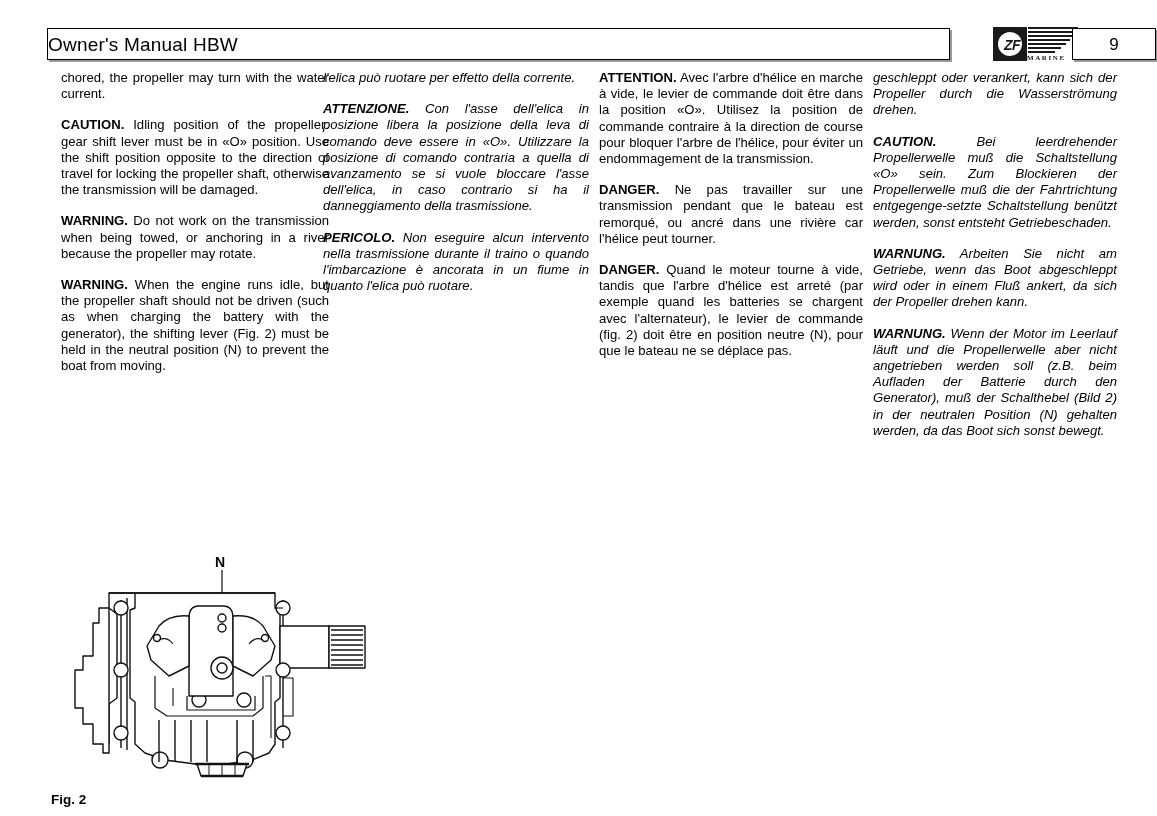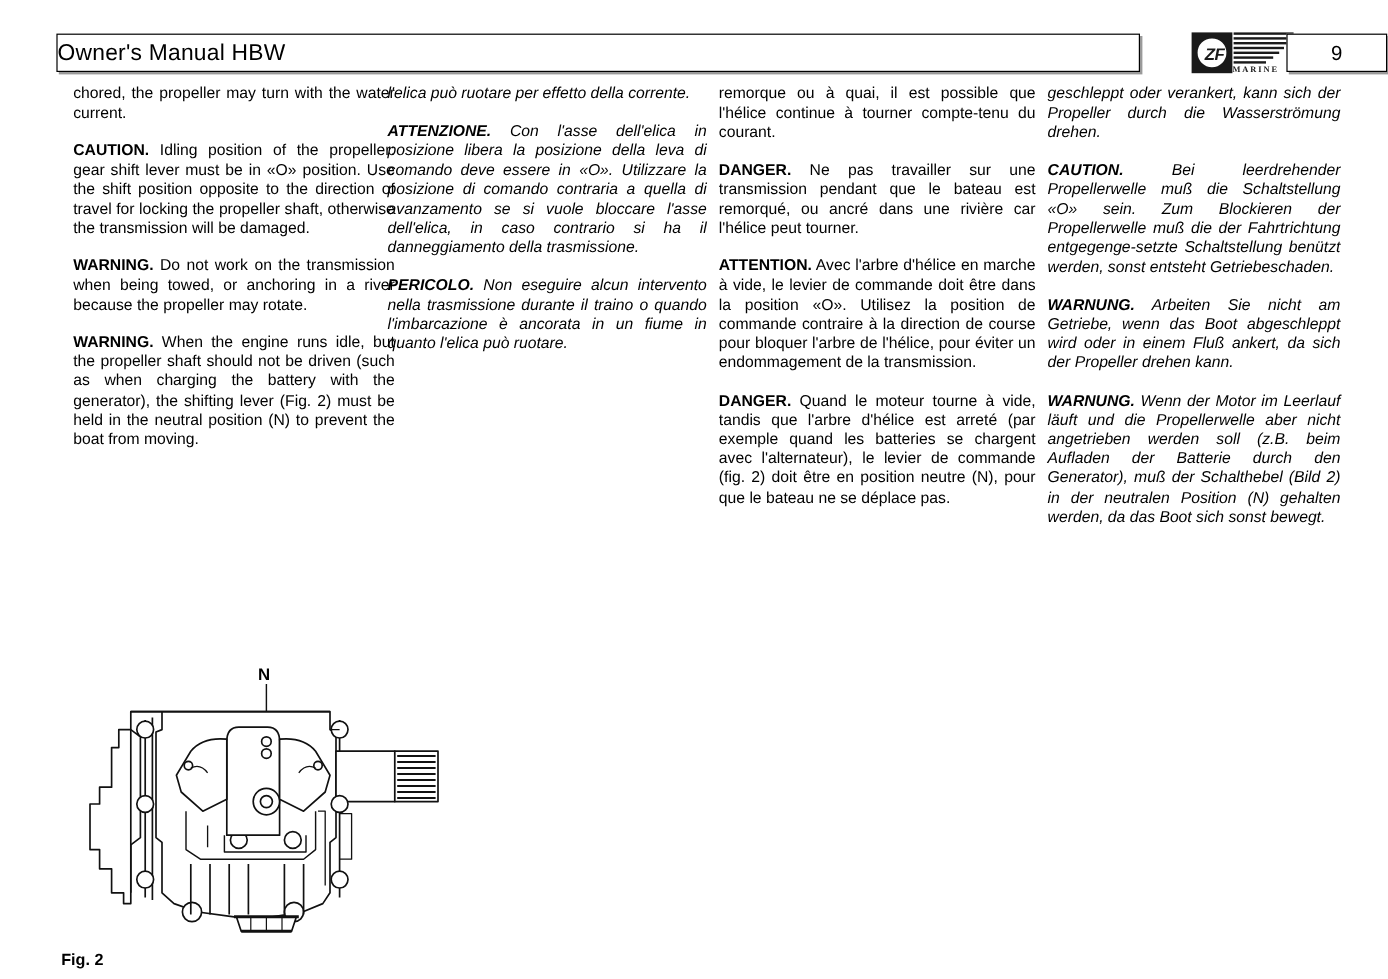"remorque ou à quai, il" p.para { html: <p><span></span><span>remorque ou à quai, il est possible que l'hélice continue à tourner compte-tenu du courant.</span></p> -> none }
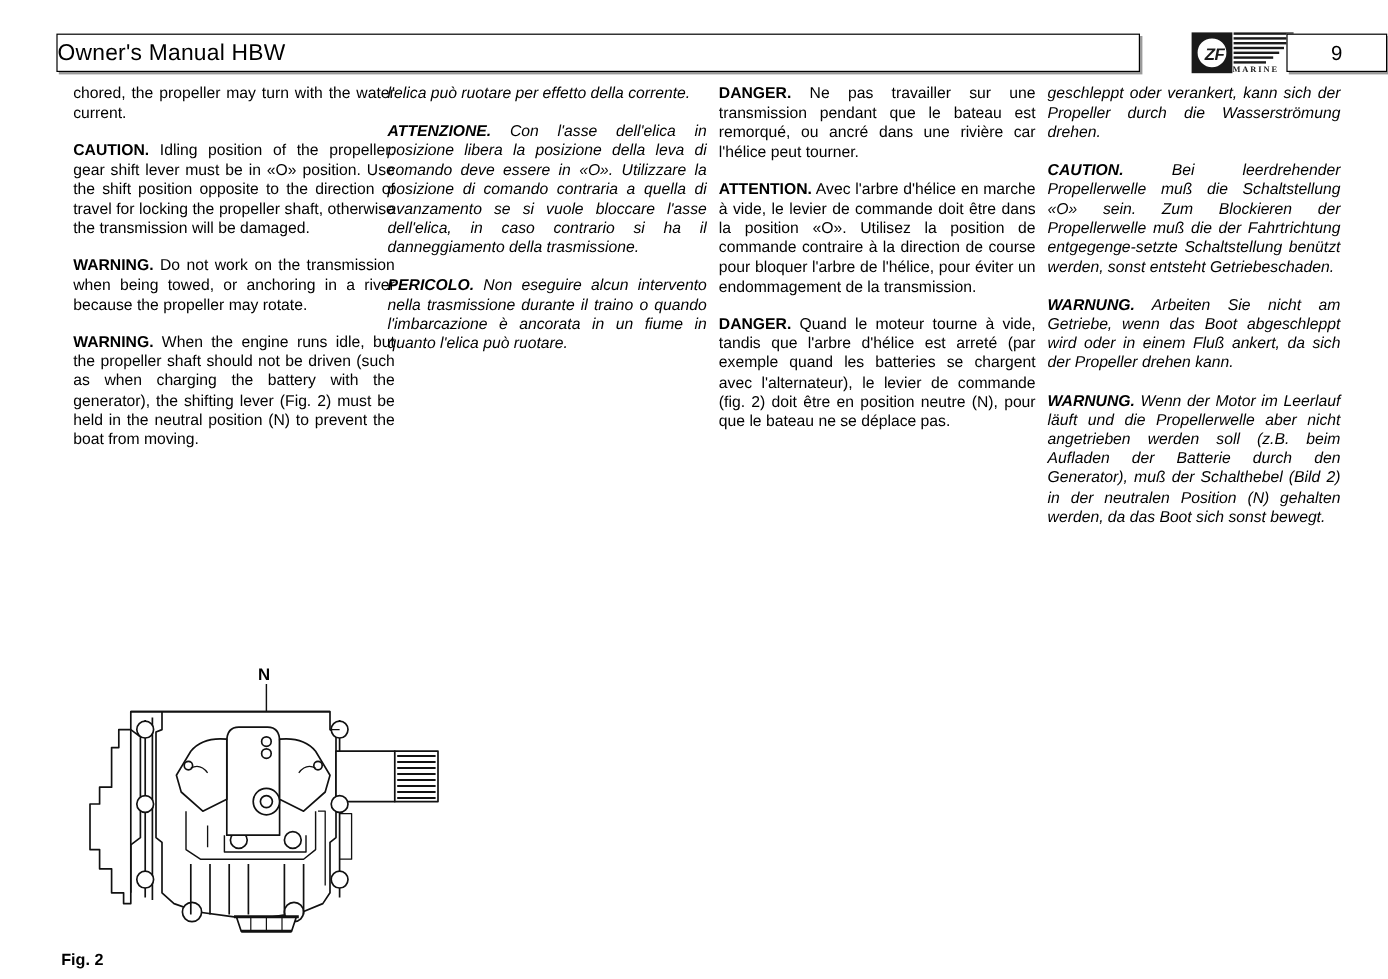"DANGER. Ne pas travailler sur" p.para { order: before "ATTENTION. Avec l'arbre d'hélice en" -> after "ATTENTION. Avec l'arbre d'hélice en" }
